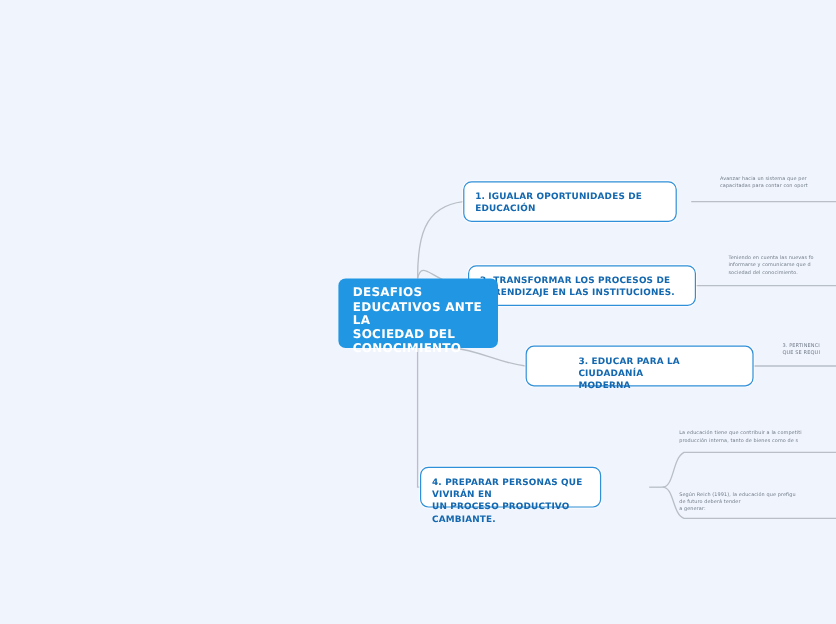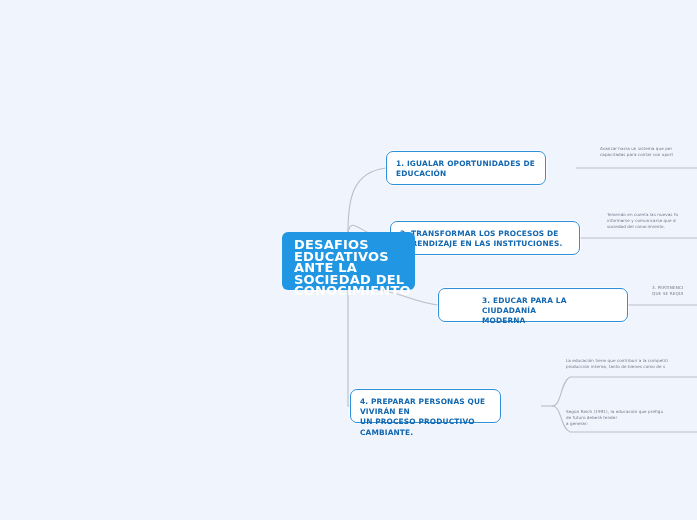"1. IGUALAR OPORTUNIDADES DE" #branch-1 { width: 160px -> 178px }
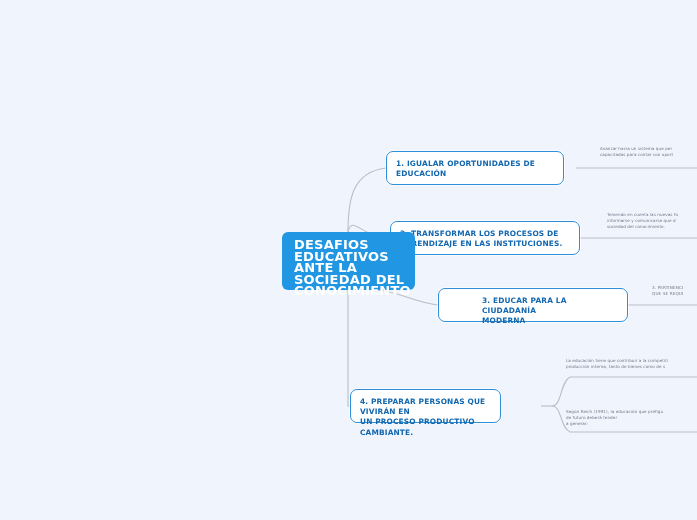"DESAFIOS" .center-node .label { font-size: 13px -> 10px }
